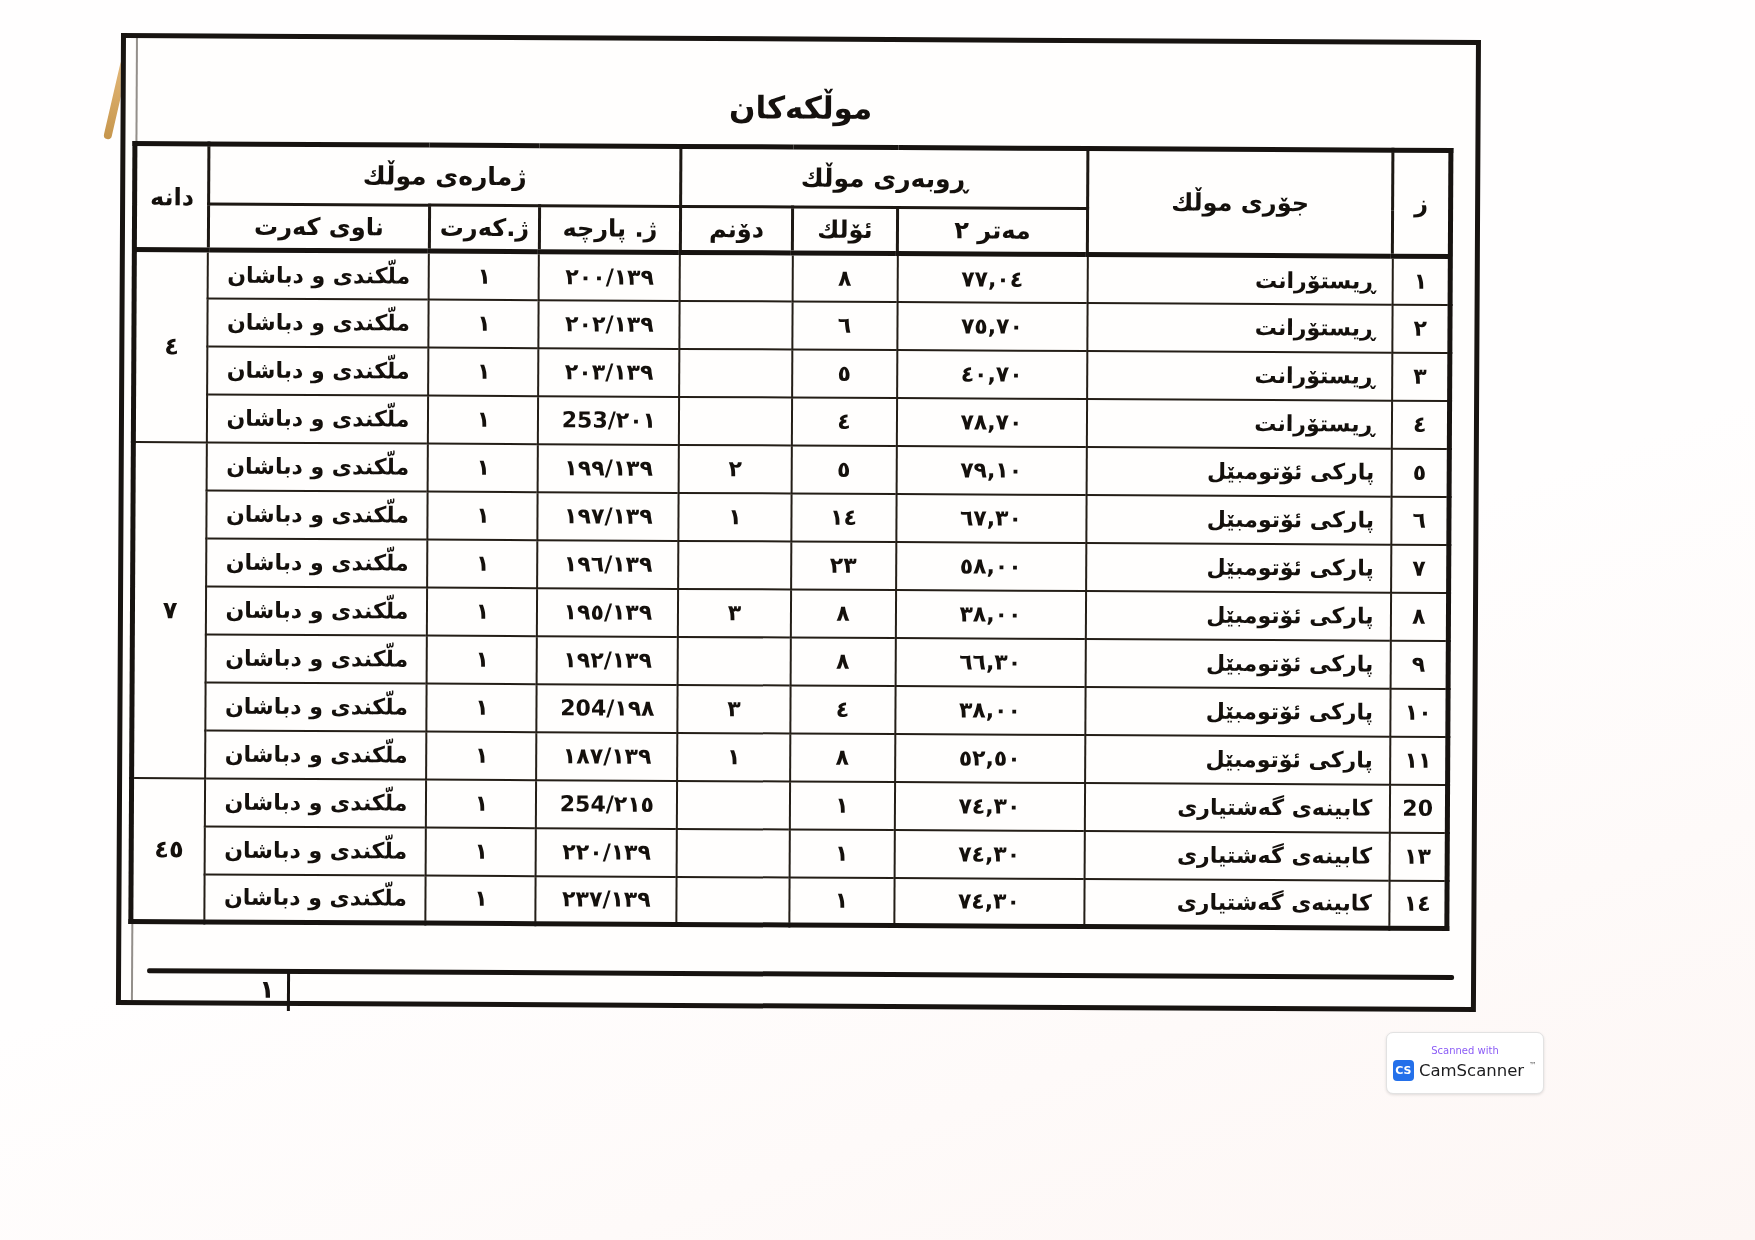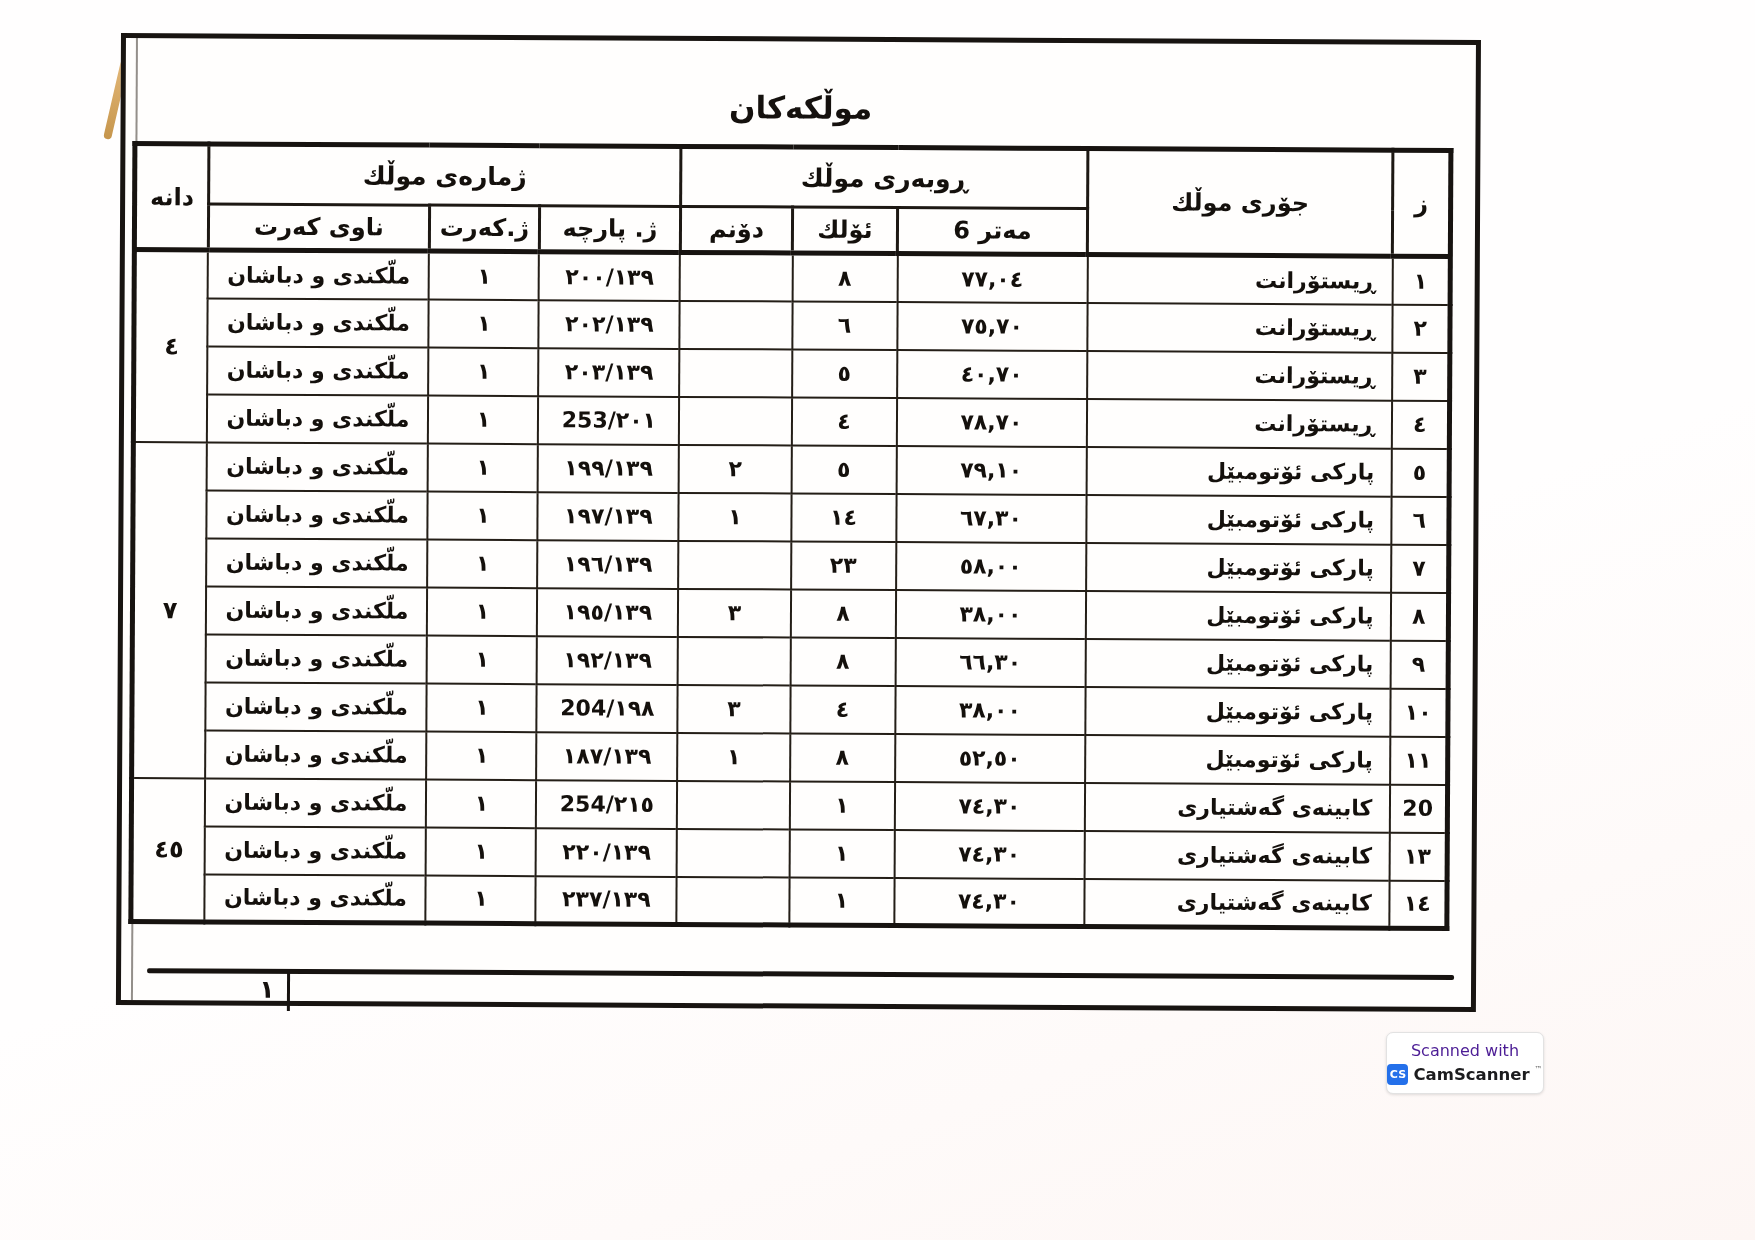"مەتر 6" th { text: 6 -> ٢ }
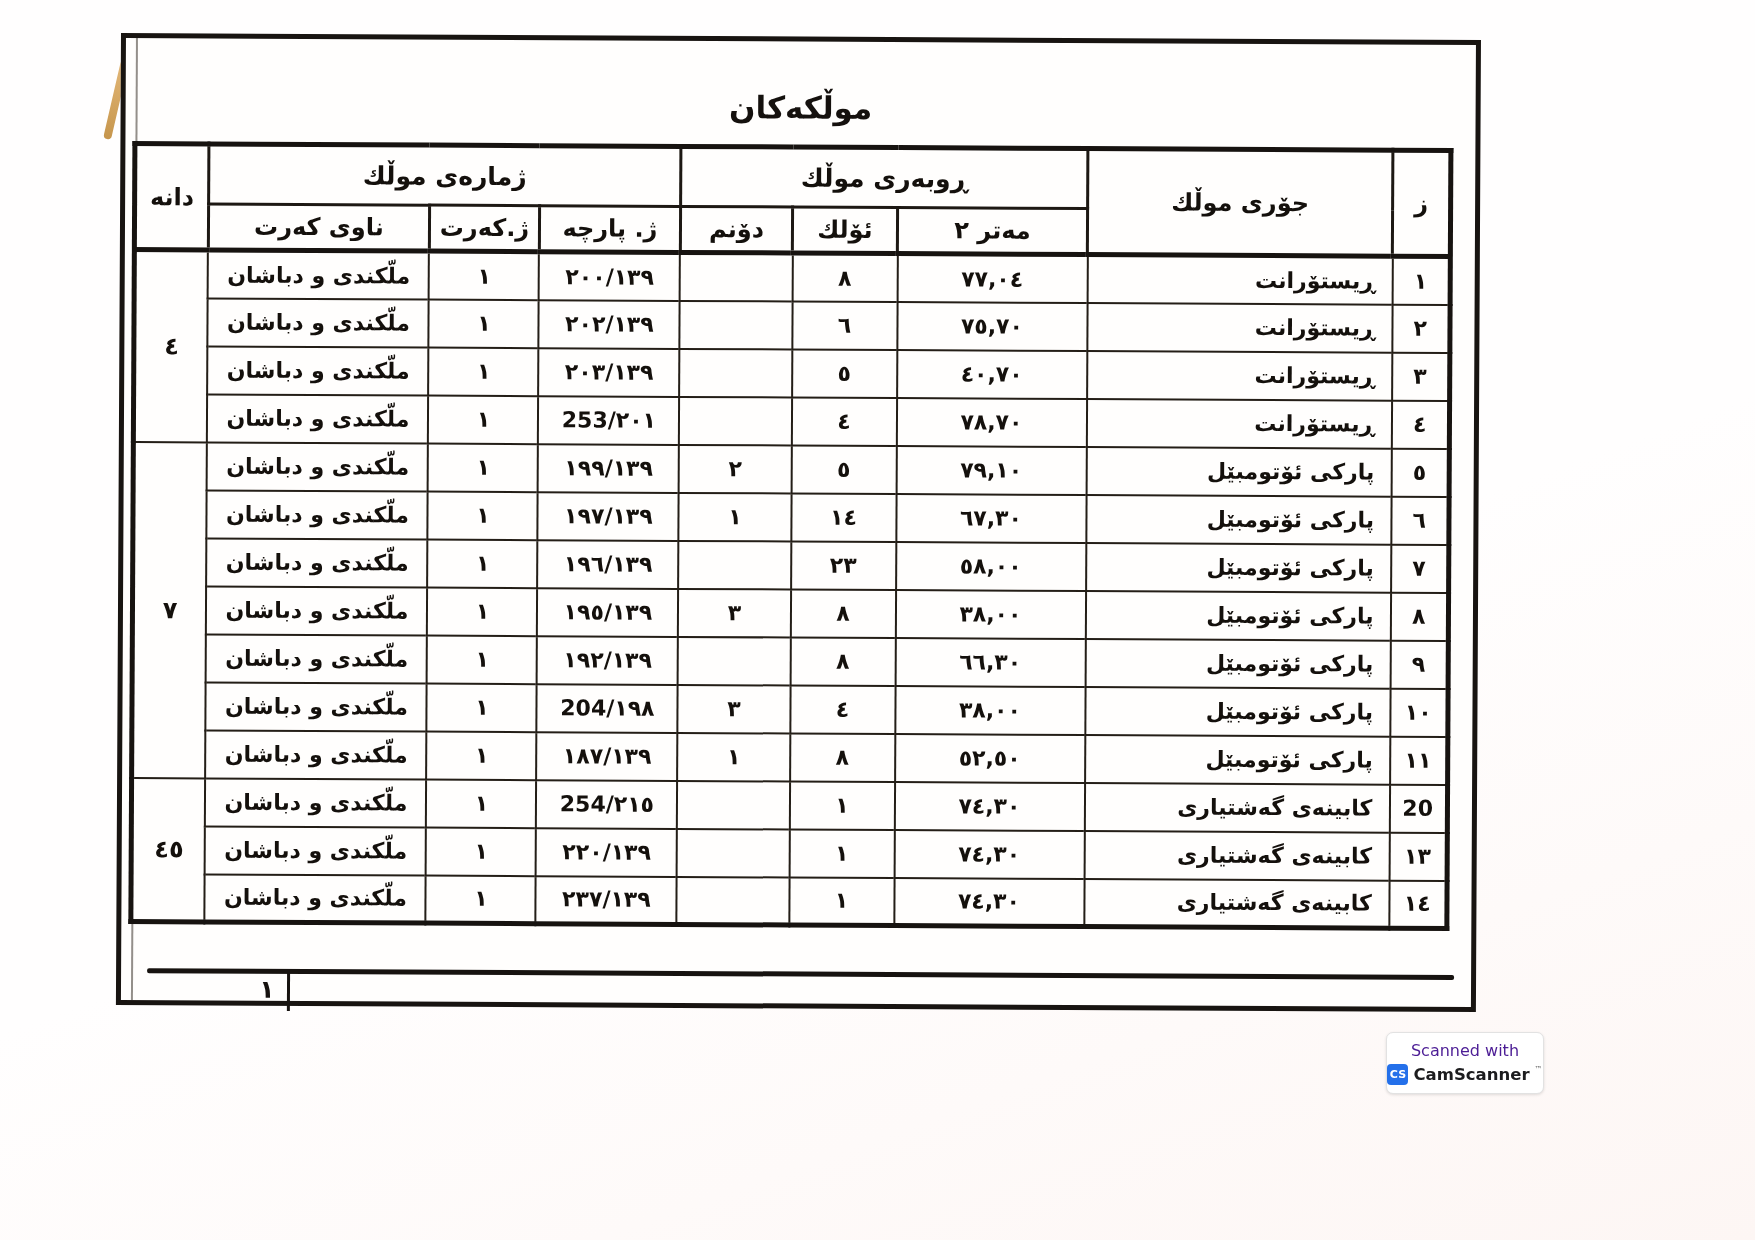"Scanned with" .cs-badge .line1 { color: #4c1d95 -> #8b5cf6; font-size: 16px -> 10px }
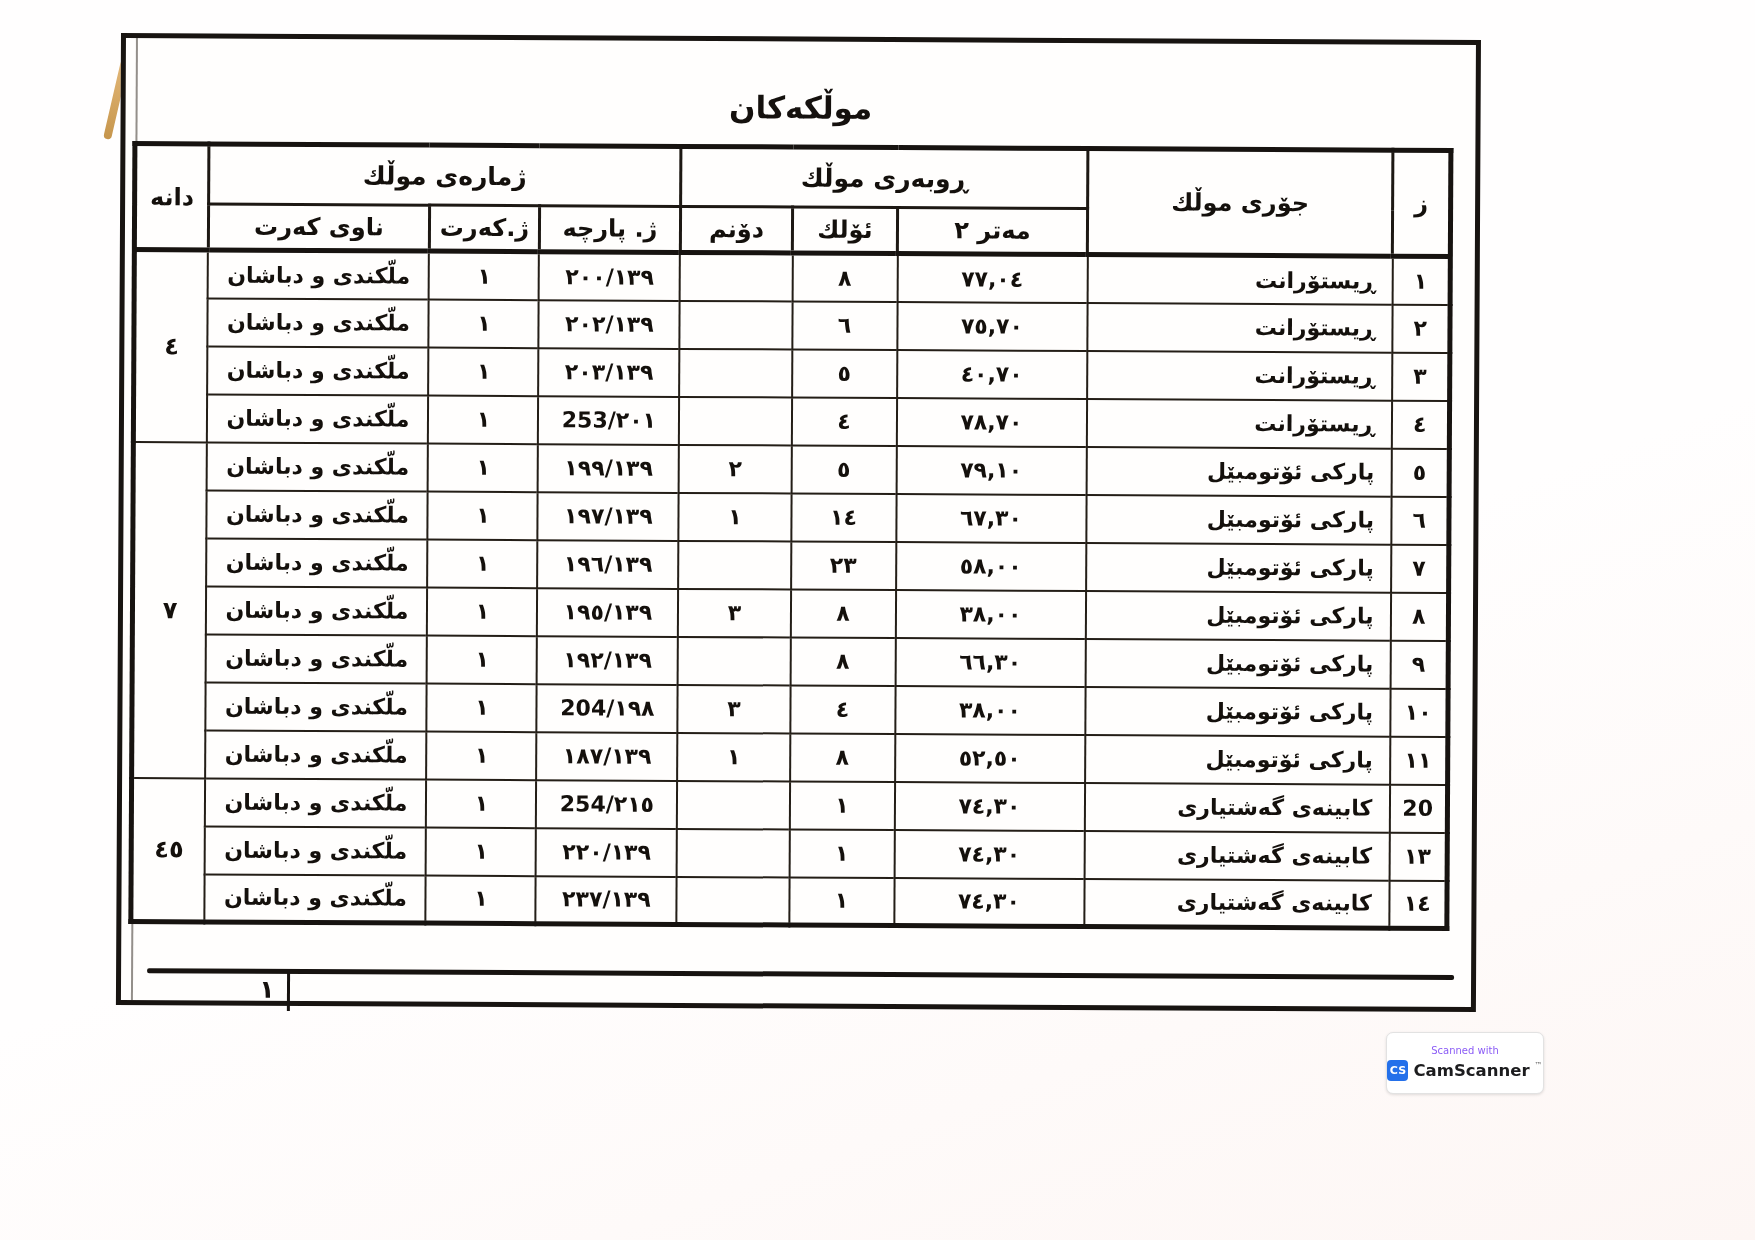"CamScanner" .cs-name { font-weight: bold -> normal }
